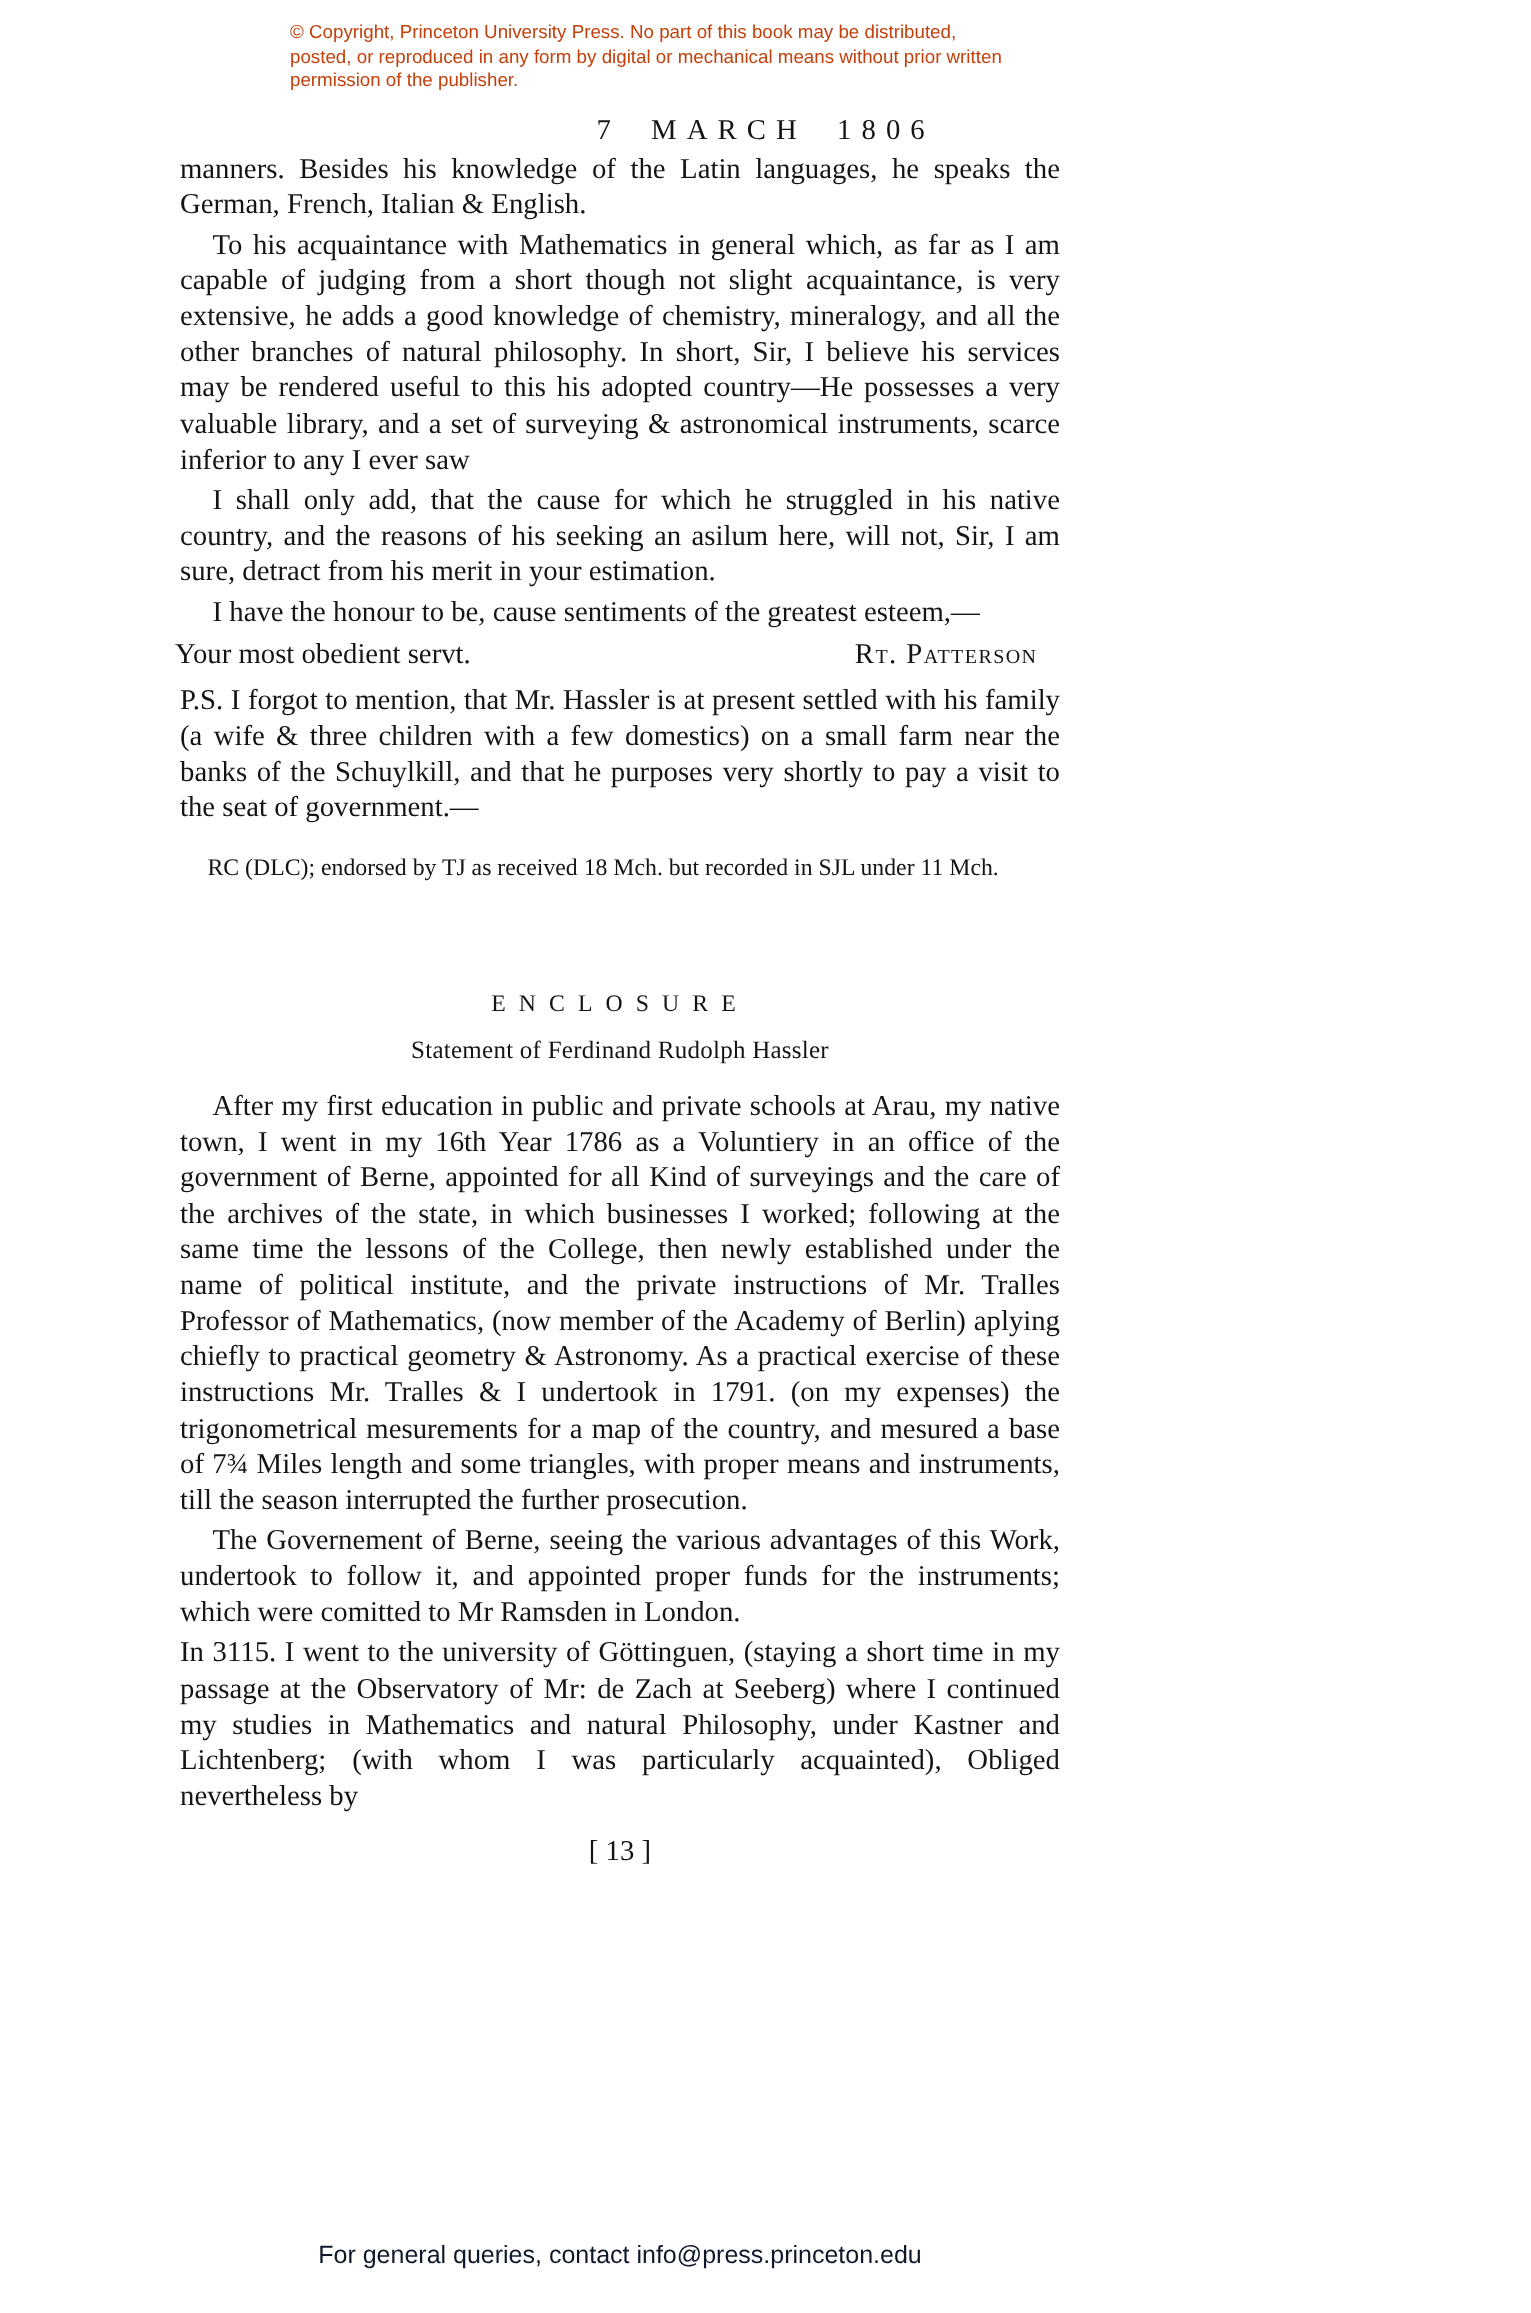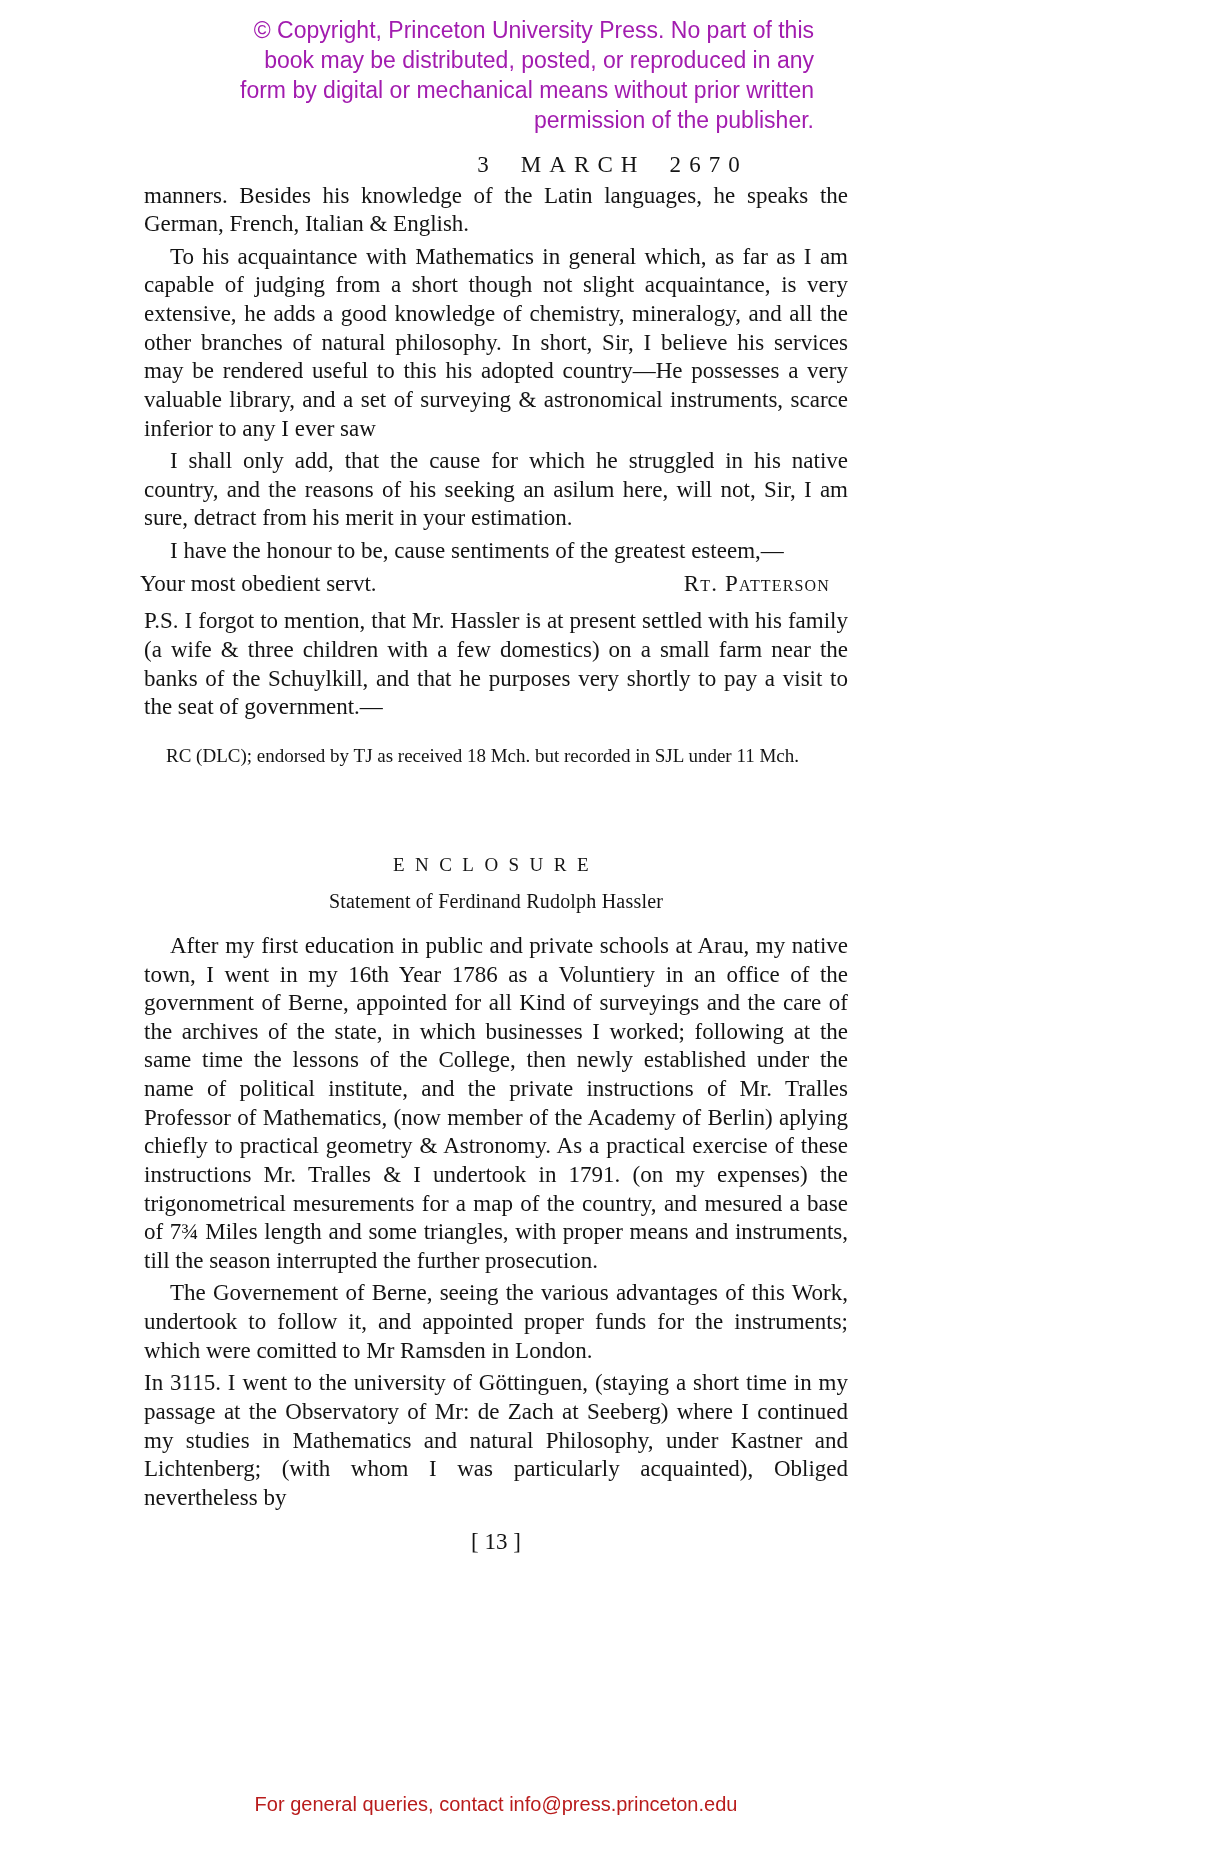"© Copyright, Princeton University Press." .copyright { color: #a21caf -> #c2410c; font-size: 23px -> 15px; text-align: right -> left }
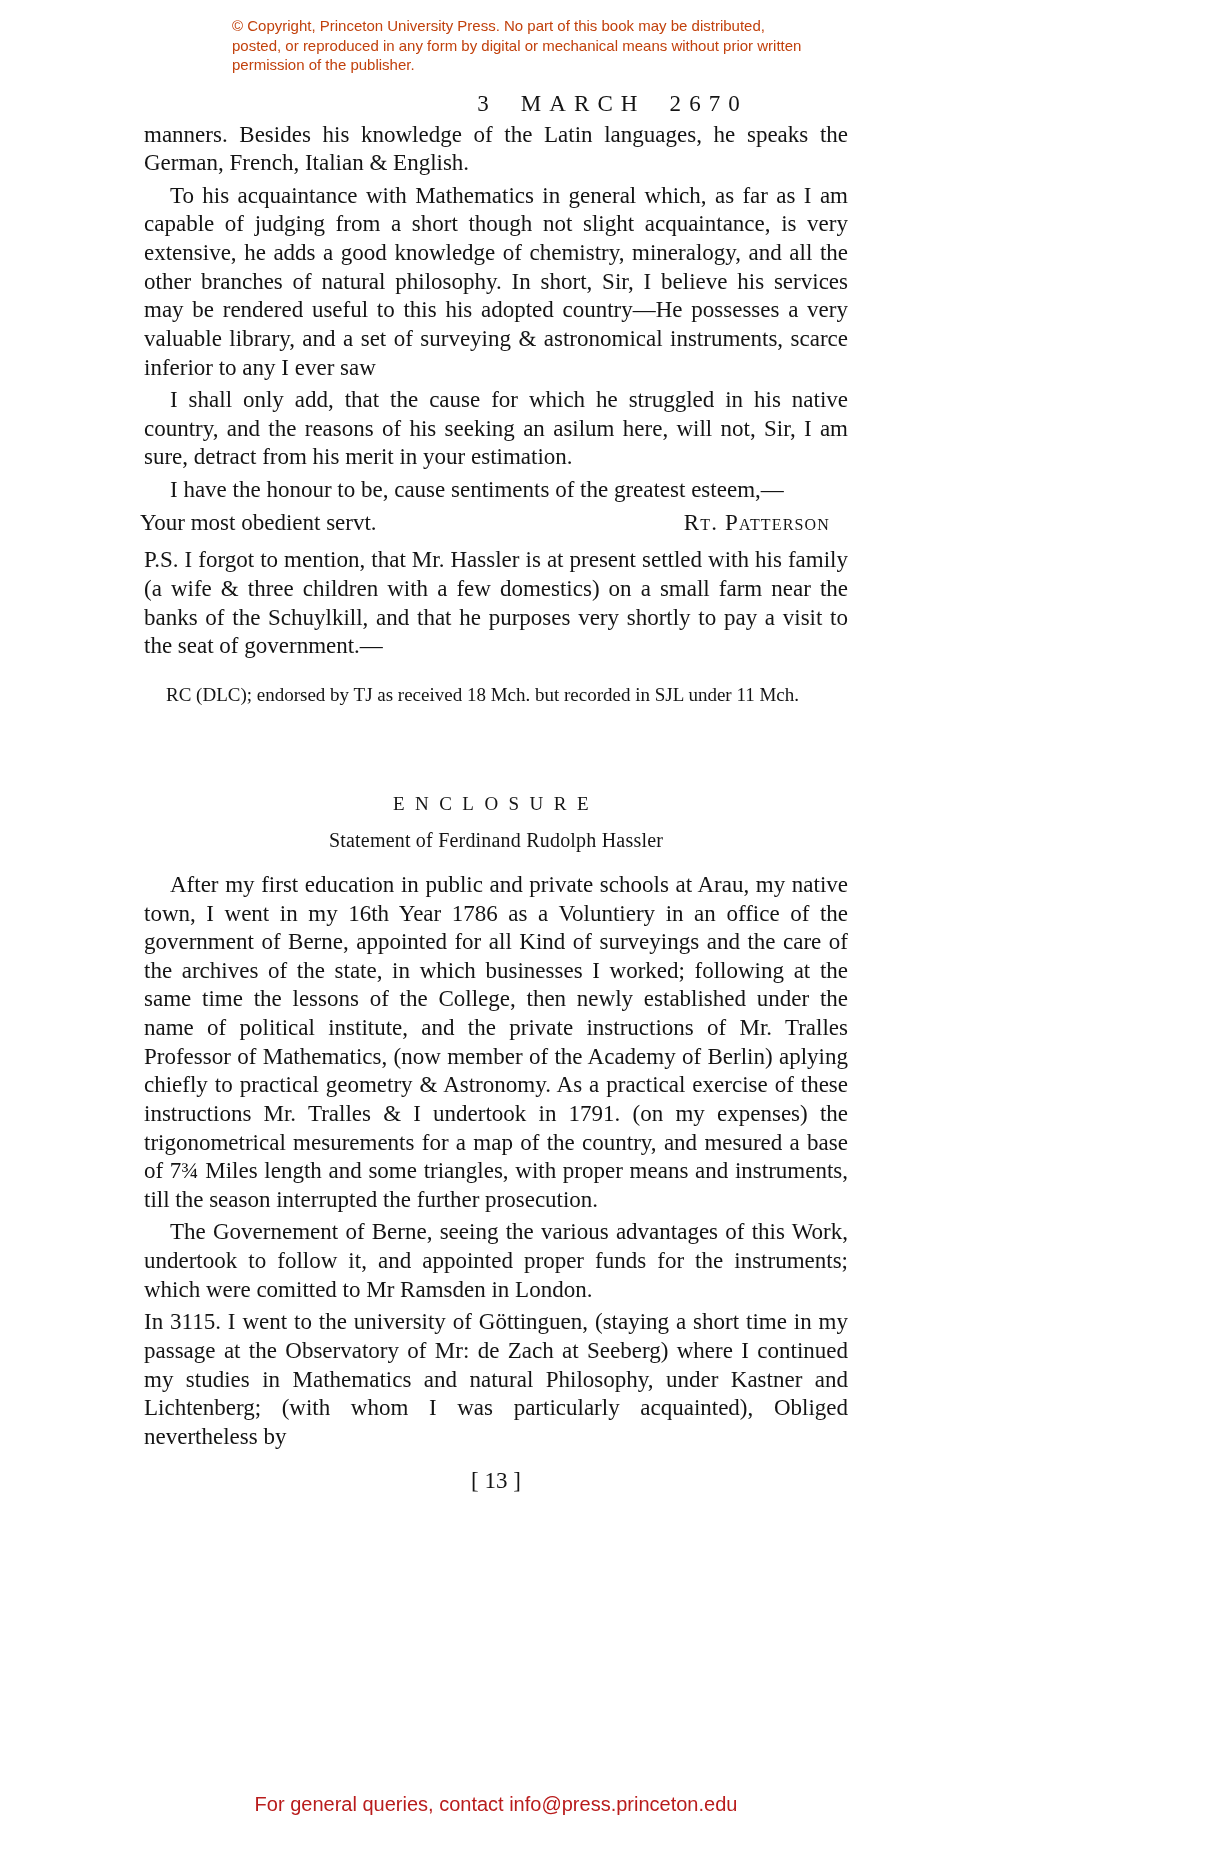"3 MARCH 2670" div.running-head { text: 3 MARCH 2670 -> 7 MARCH 1806 }
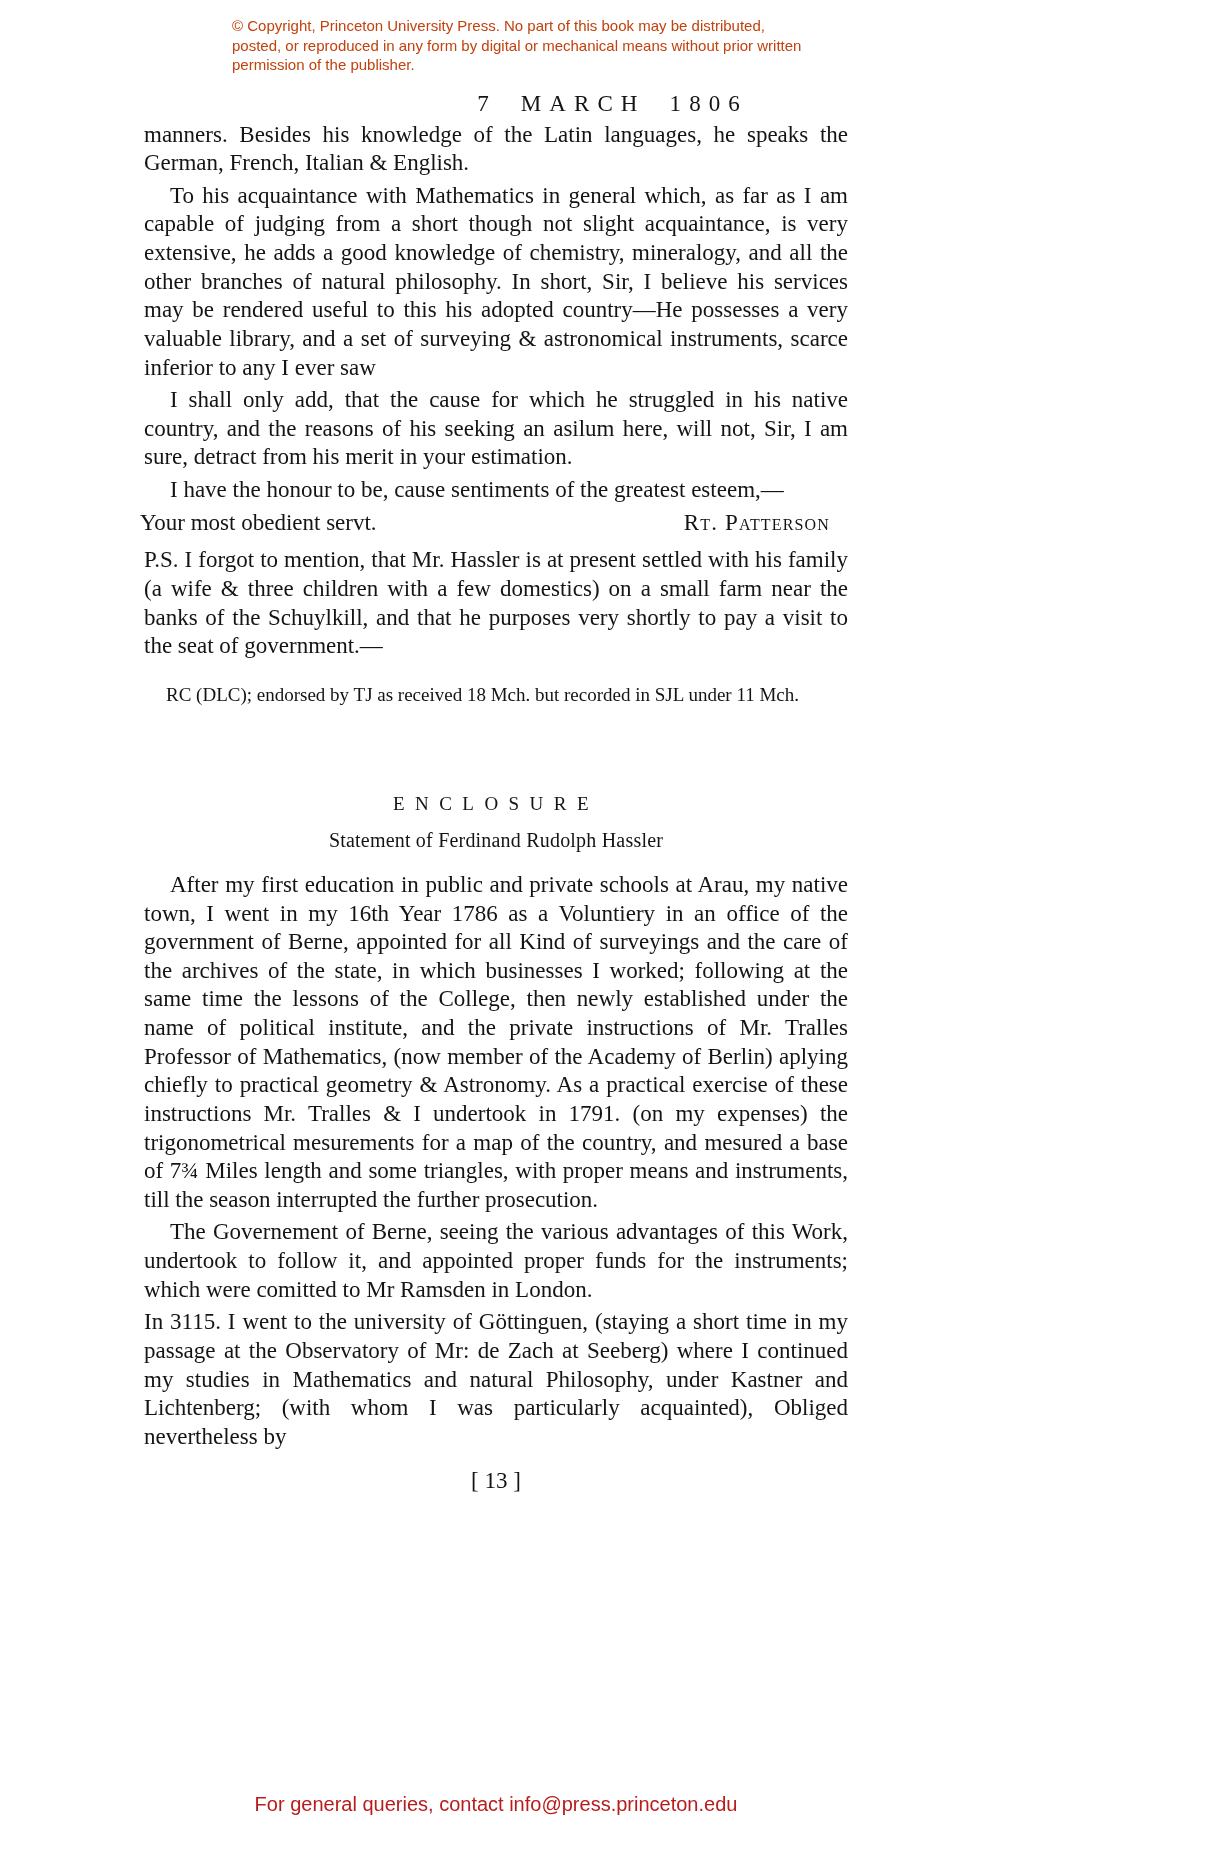"For general queries, contact" .footer { color: #b91c1c -> #0f172a }
